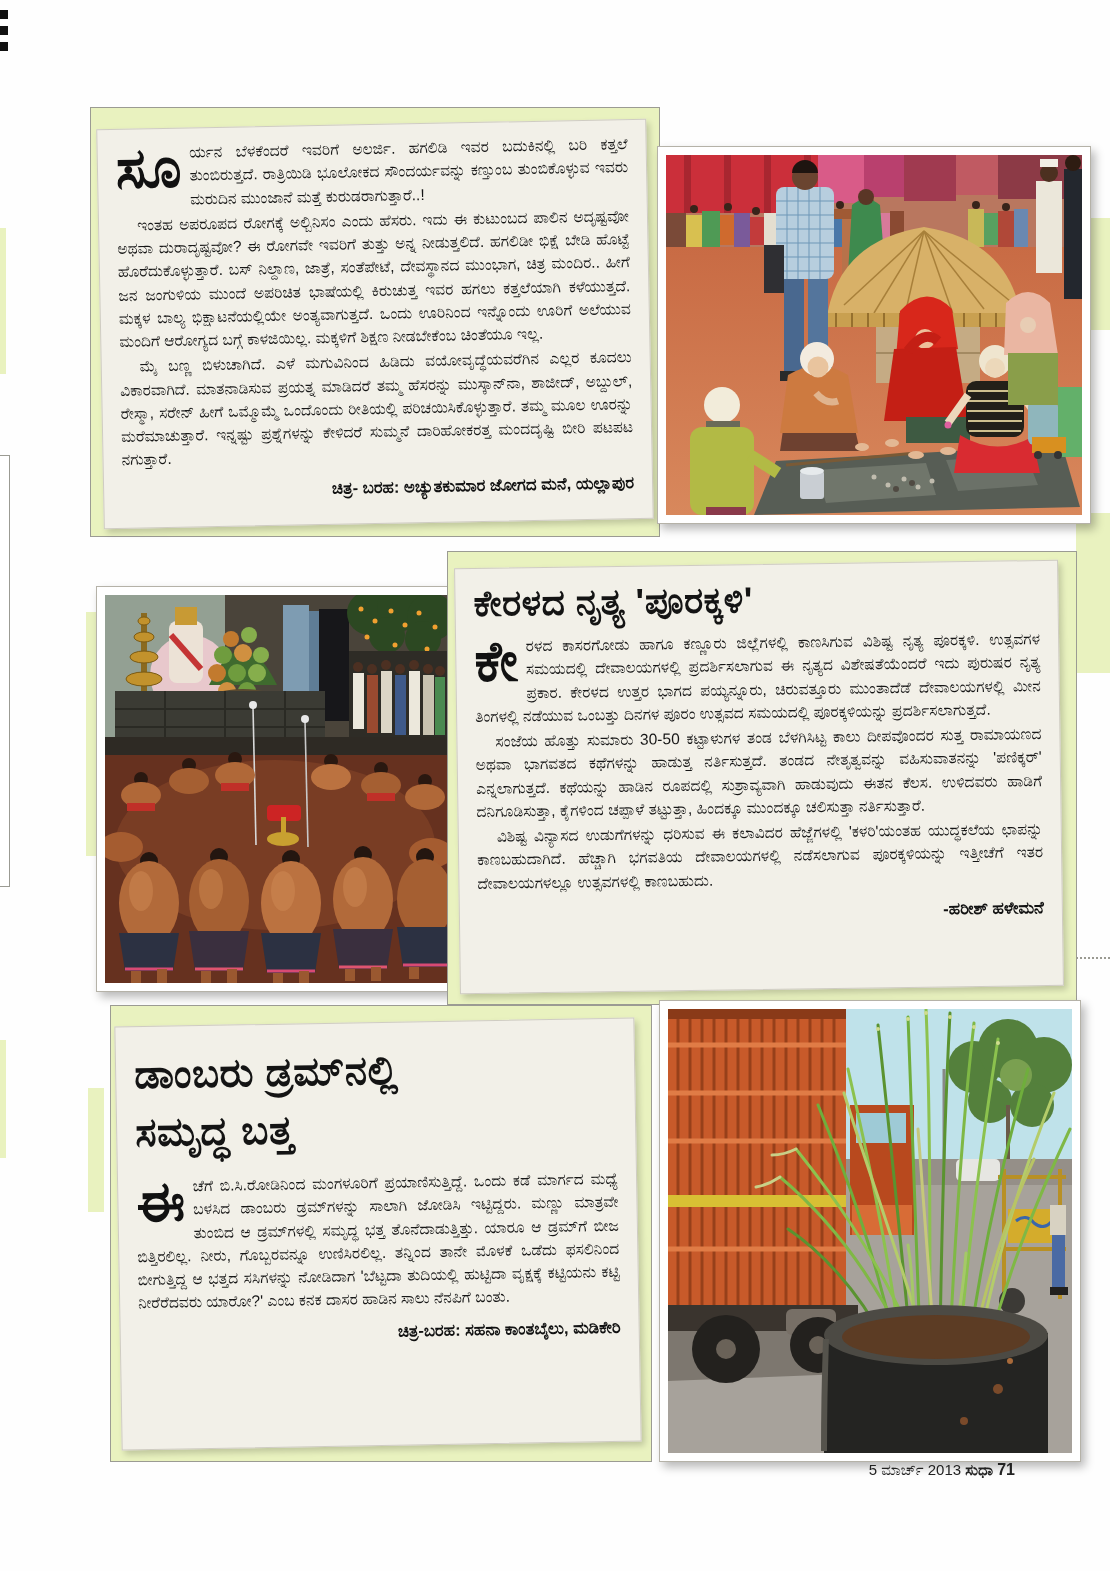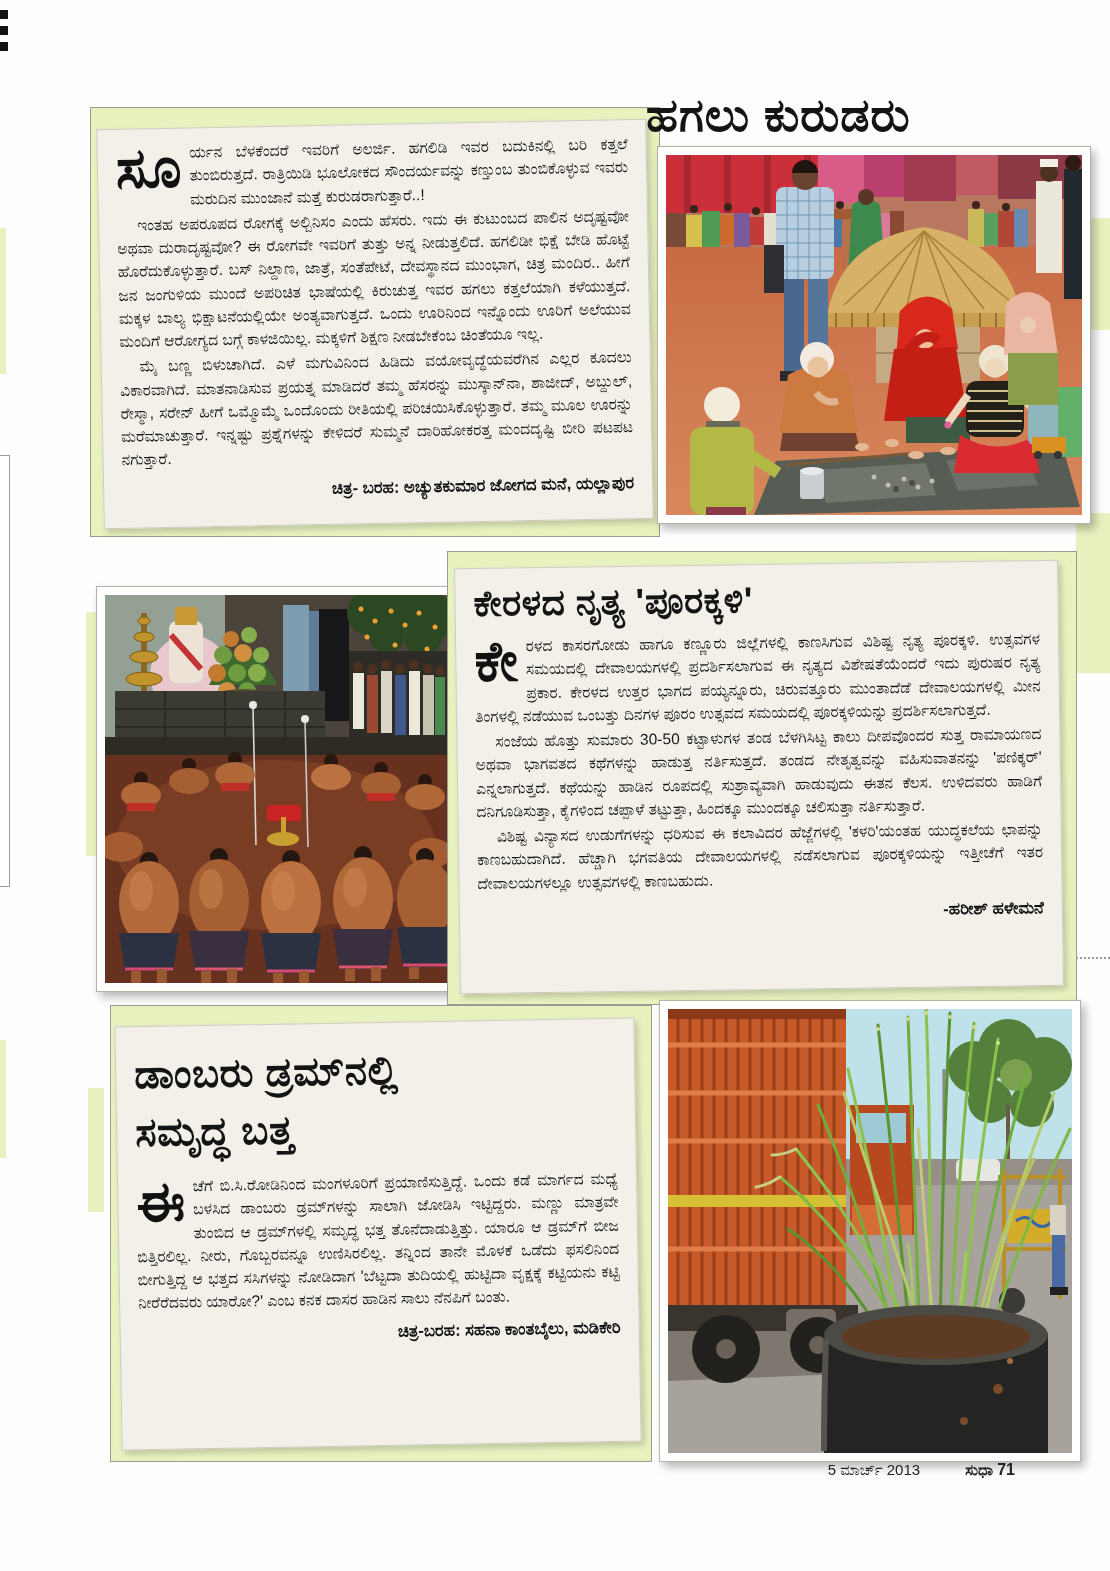"ಹಗಲು ಕುರುಡರು" div.headline-main { html: <div>ಹಗಲು ಕುರುಡರು</div> -> none }
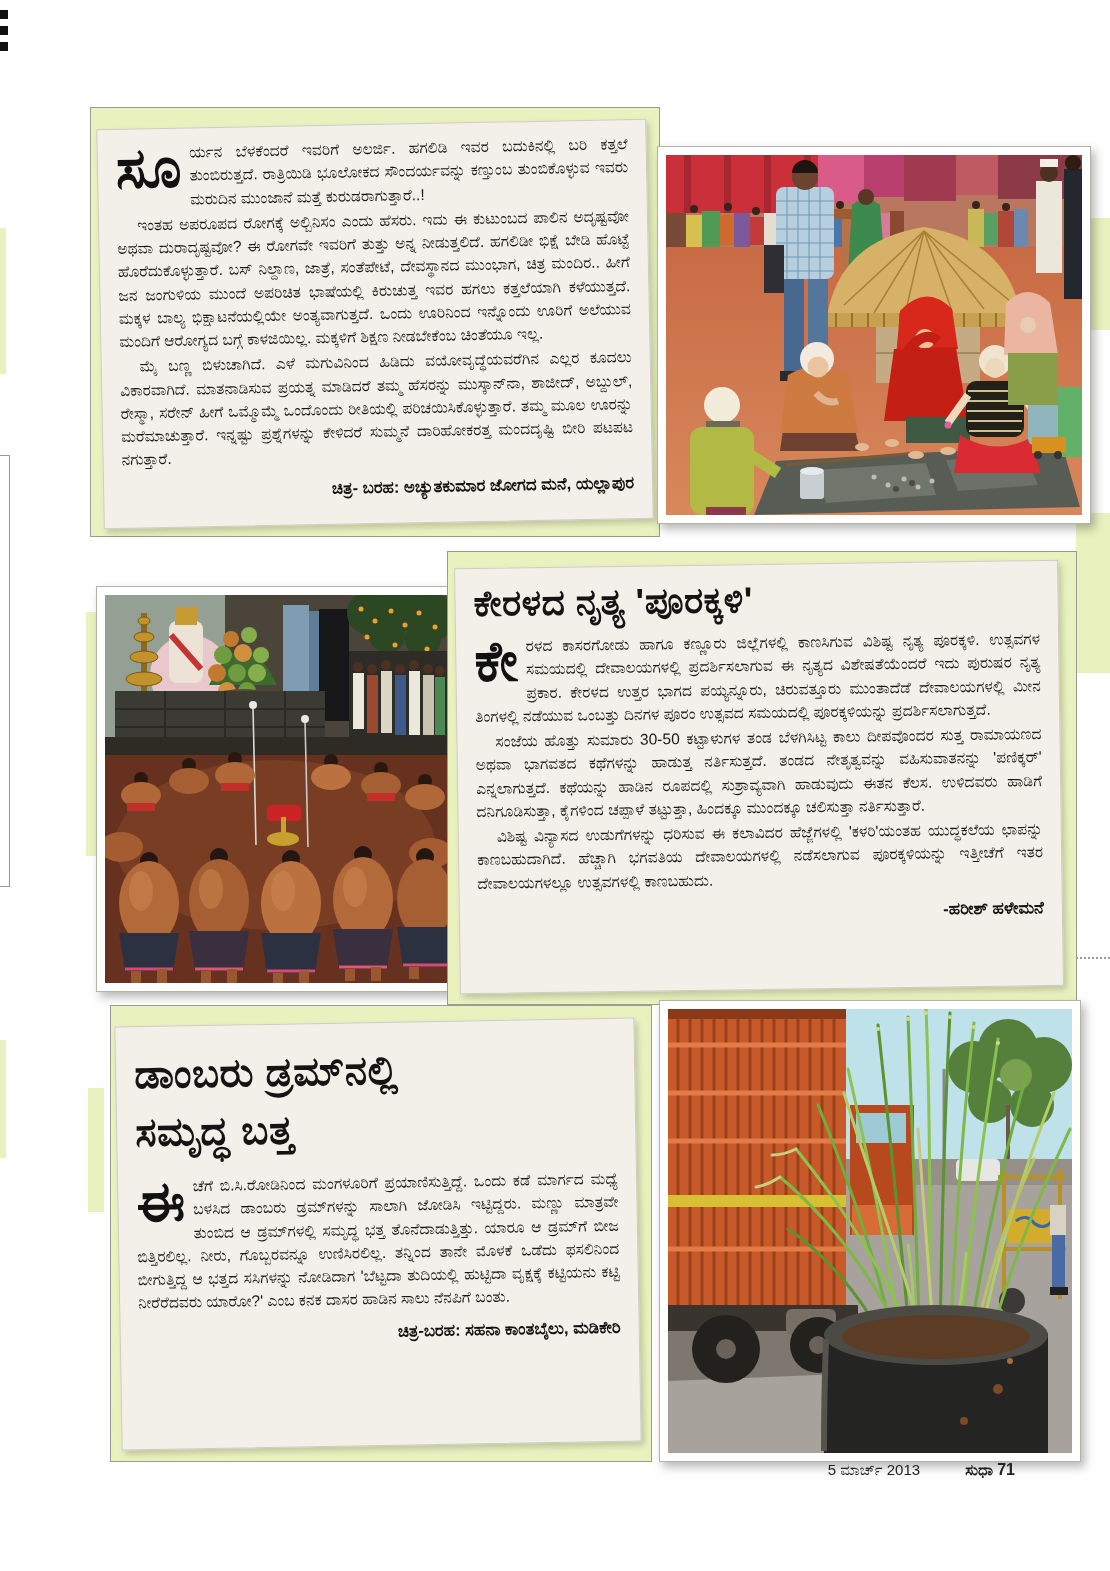"ಸುಧಾ" .footer .mag { margin-left: 41px -> none }
